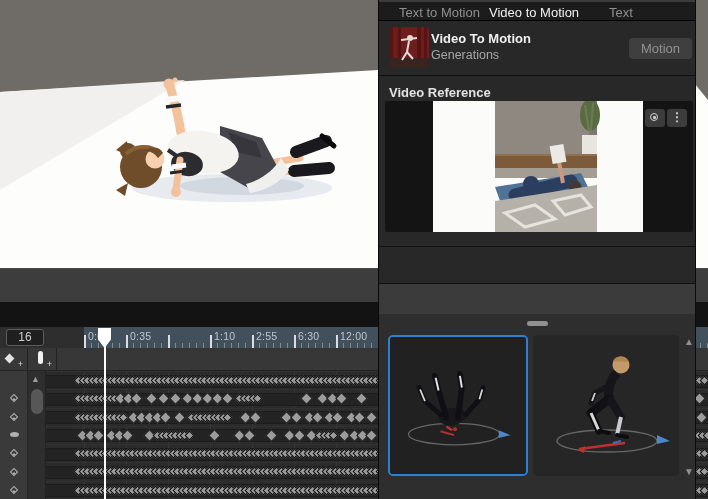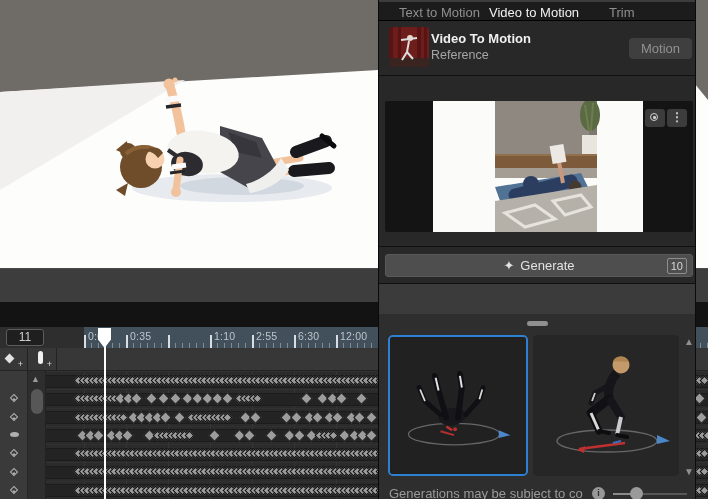"Trim" div.tab { text: Trim -> Text }
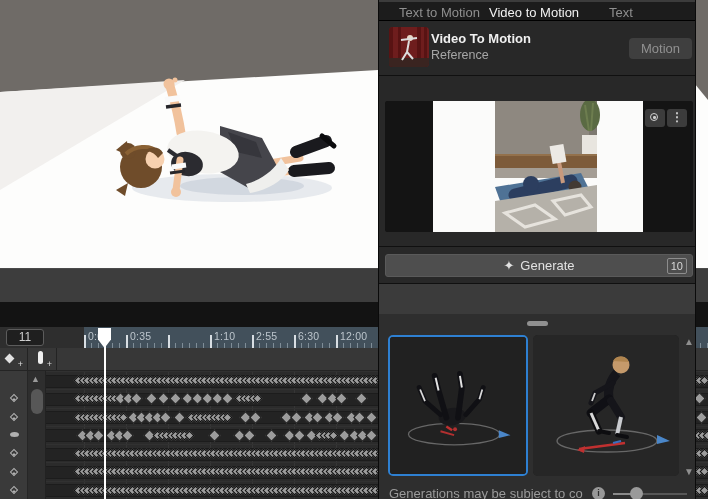"Reference" div.hdr-sub { text: Reference -> Generations }
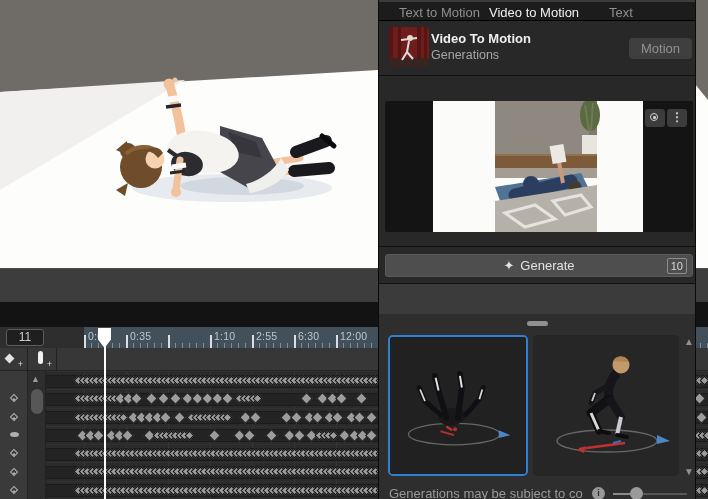"Video Reference" div.vr-label { html: none -> <div>Video Reference</div> }
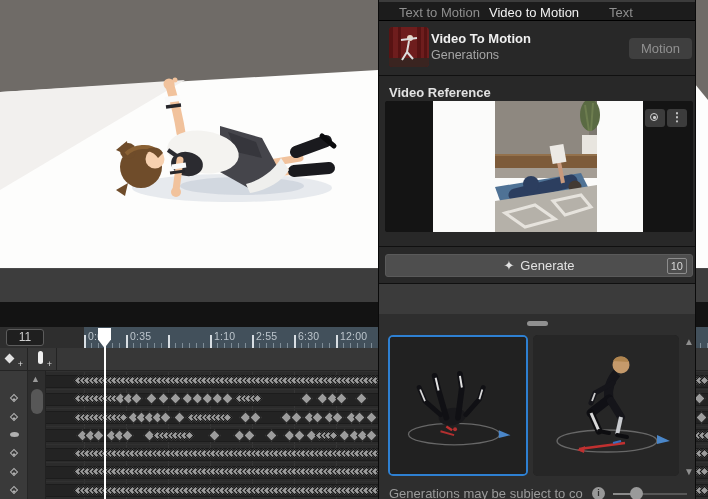"✦ Generate" div.gen-btn { html: <div> <span>✦</span><span>Generate</span> <span>10</span> </div> -> none }
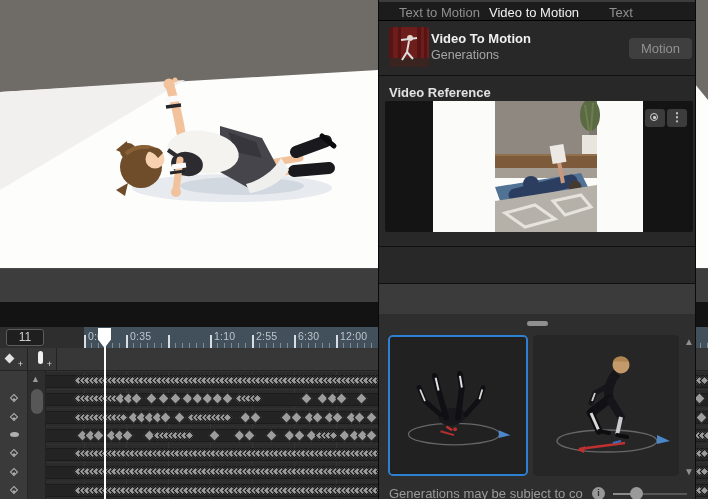"11" div.frame-field { text: 11 -> 16 }
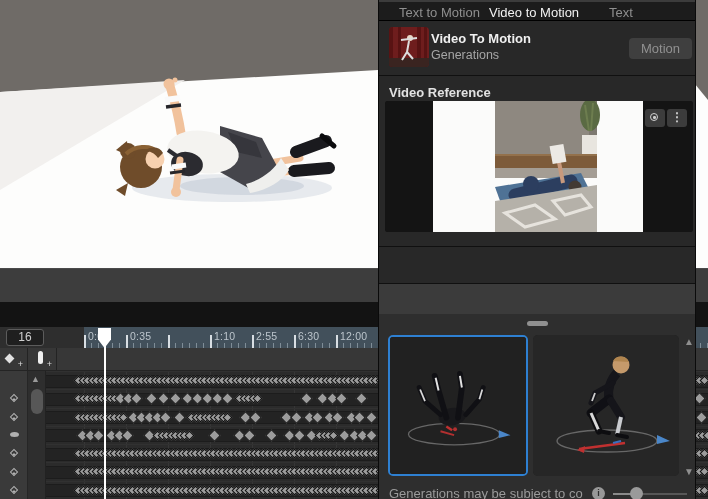"Generations may be subject to" div.footer { html: <div> <div>Generations may be subject to co</div> <div>i</div> <div></div> <div></div> <div></div> </div> -> none }
